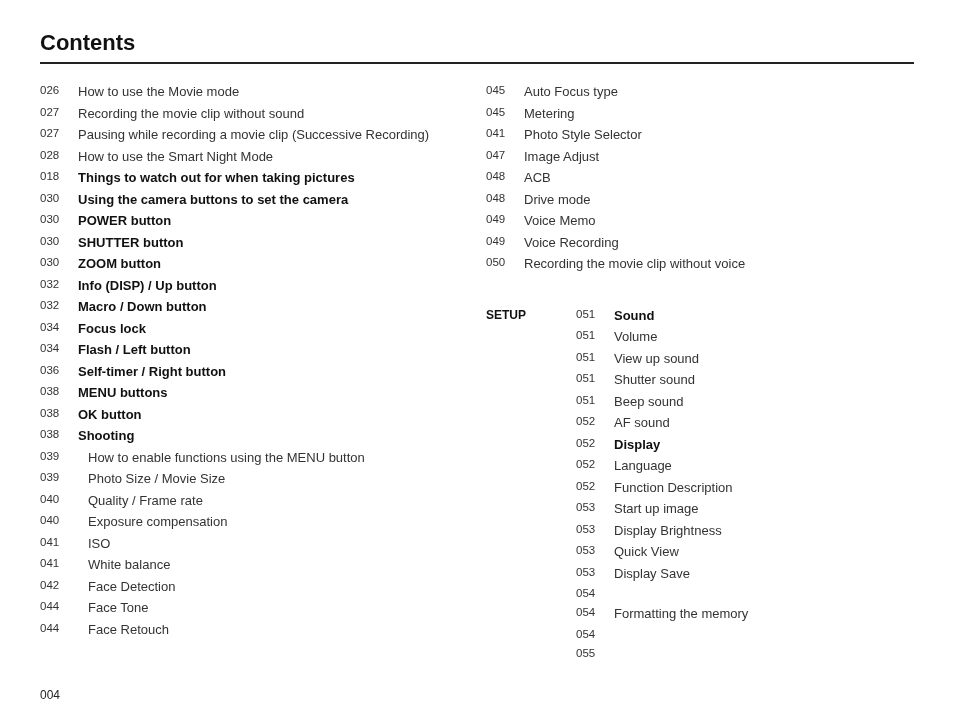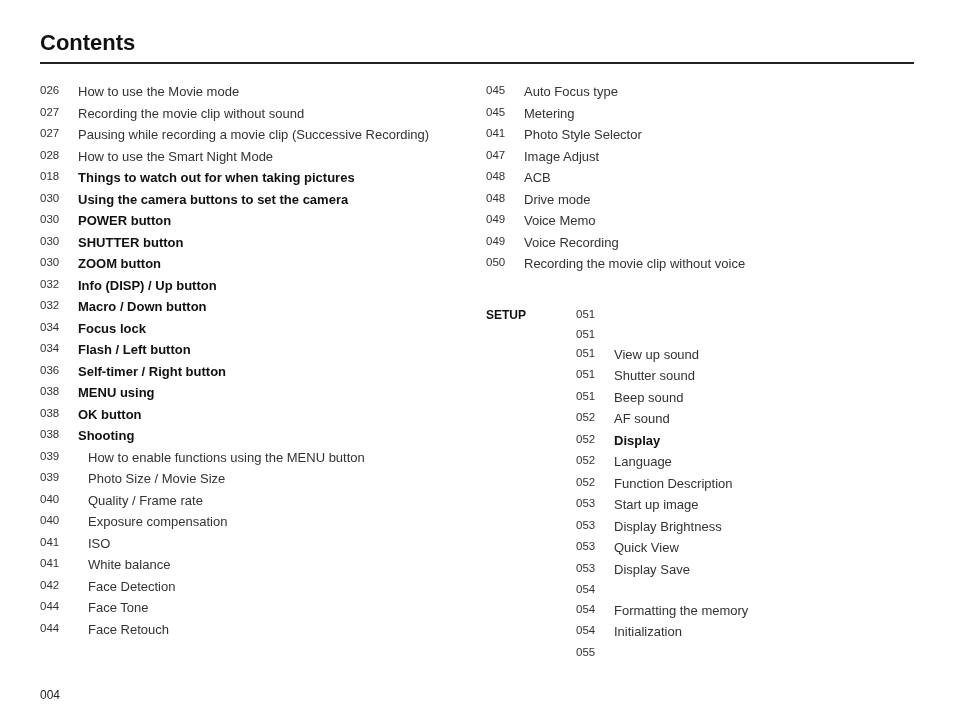"Sound" span.toc-text { html: none -> <span>Sound</span> }
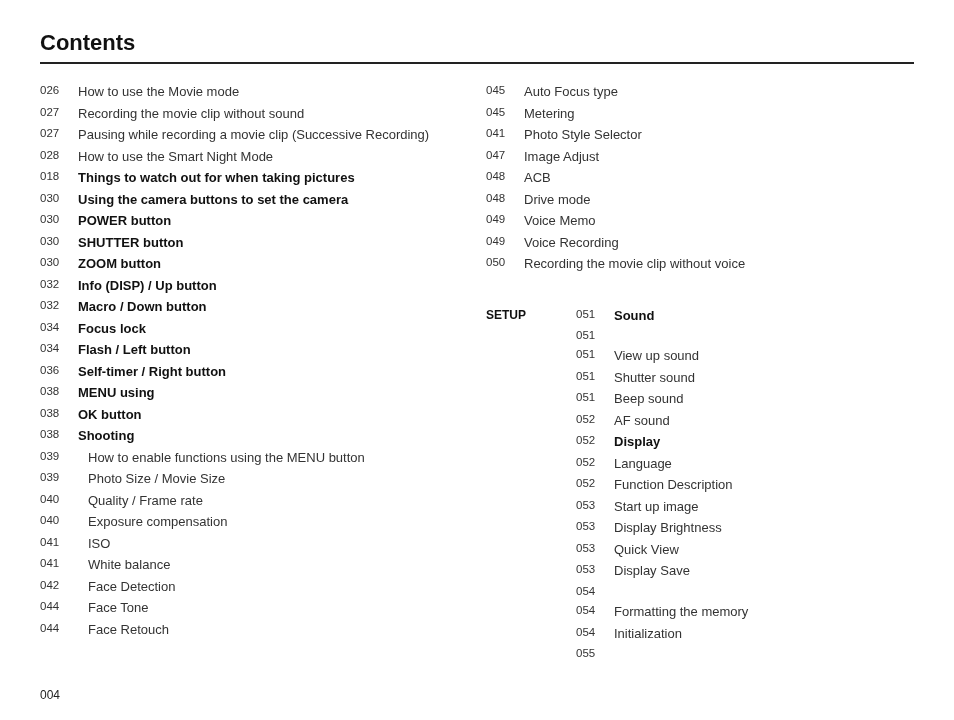"Volume" span.toc-text { html: none -> <span>Volume</span> }
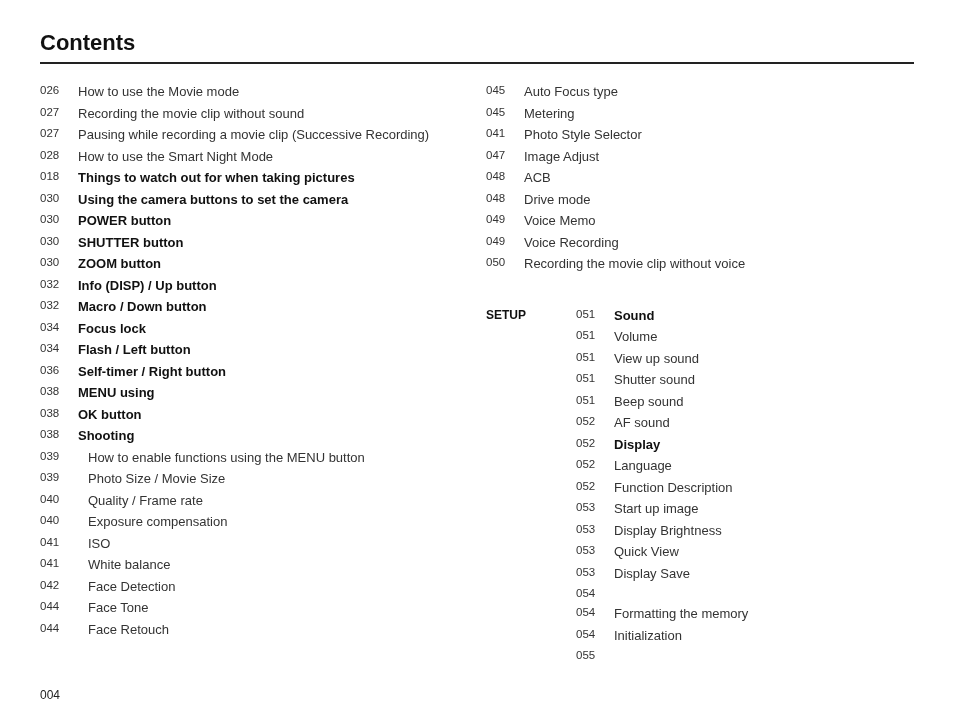"MENU using" span.toc-text { text: using -> buttons }
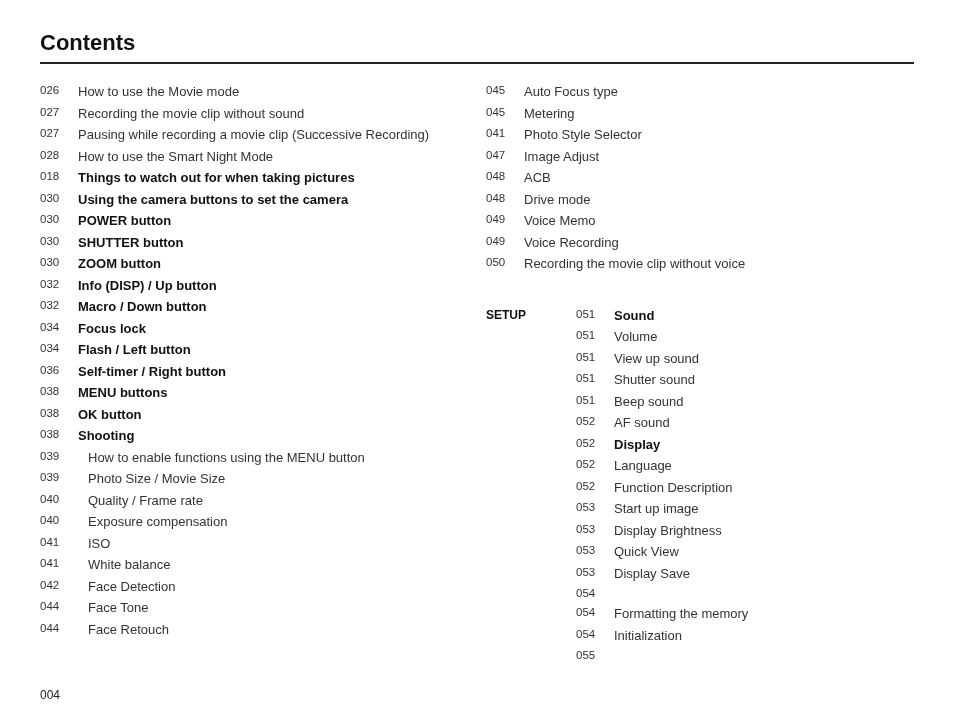"Initialization" span.toc-text { html: <span>Initialization</span> -> none }
